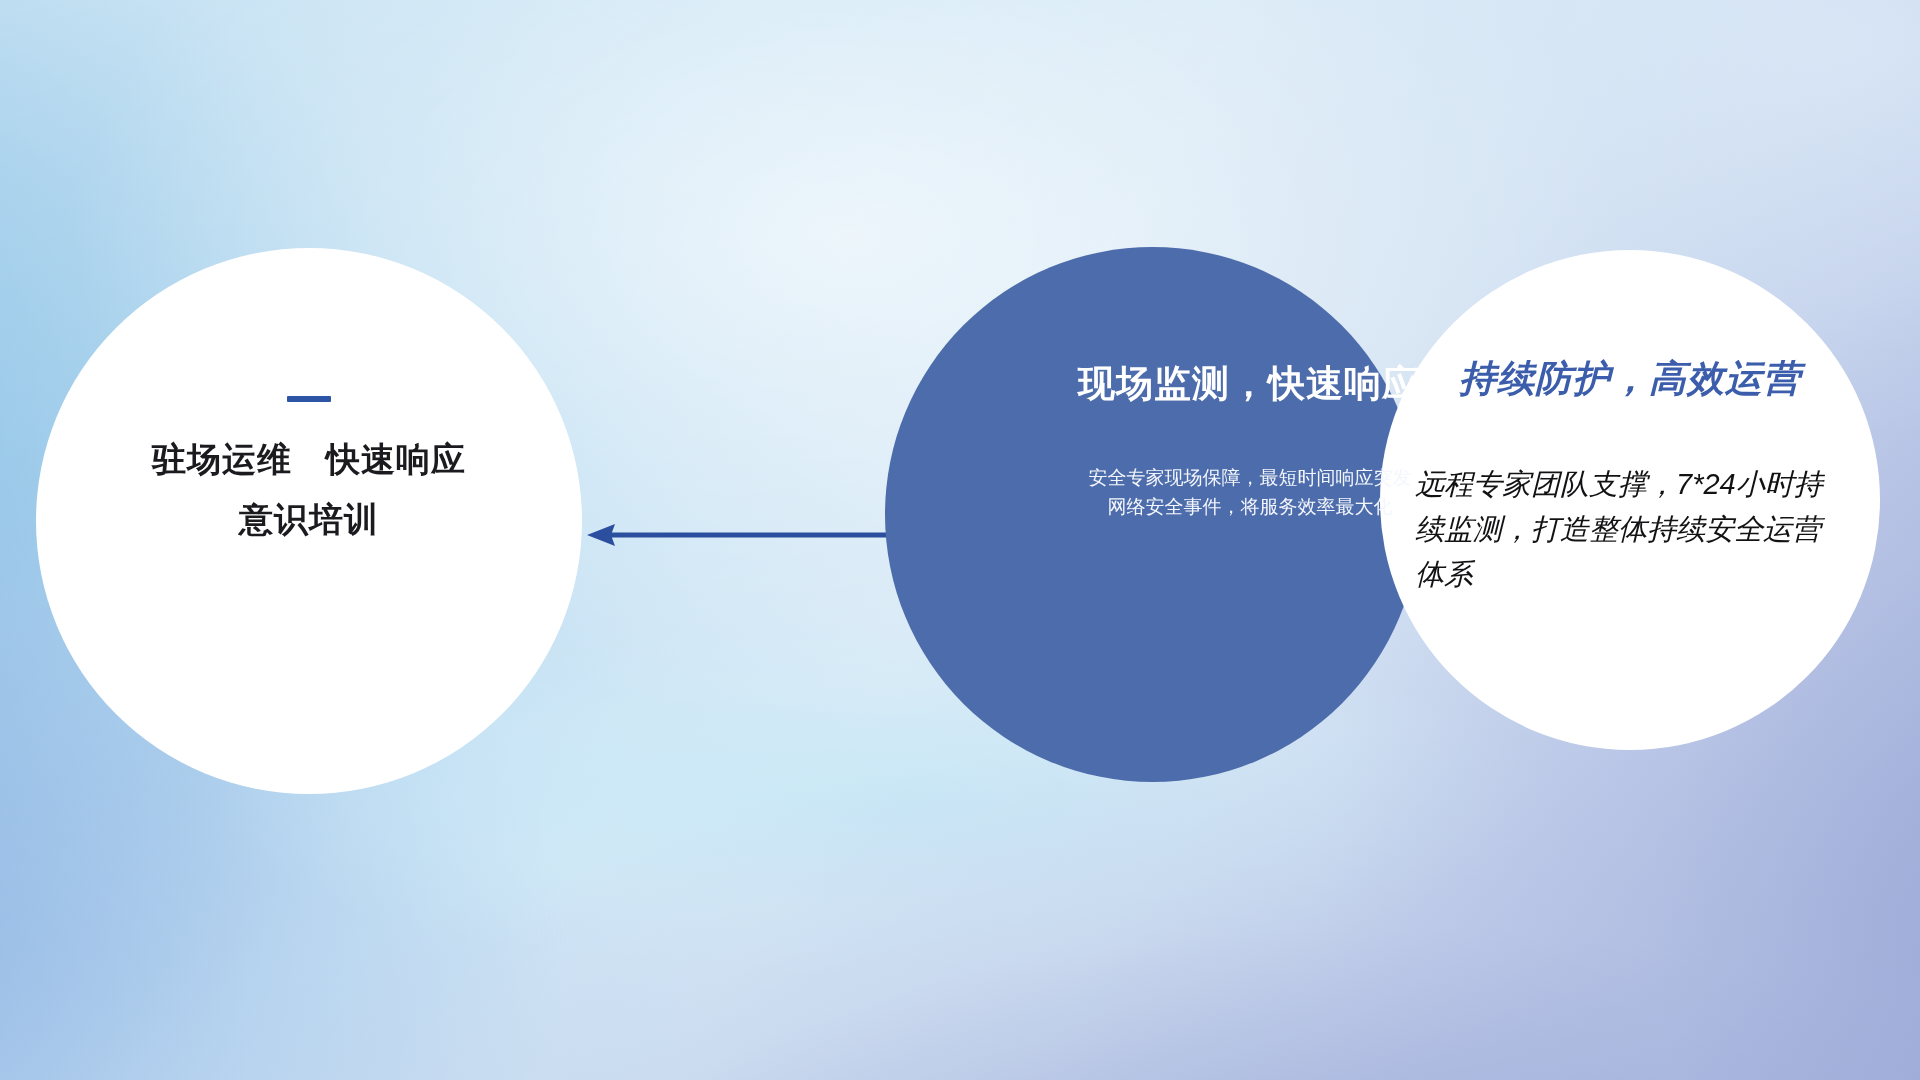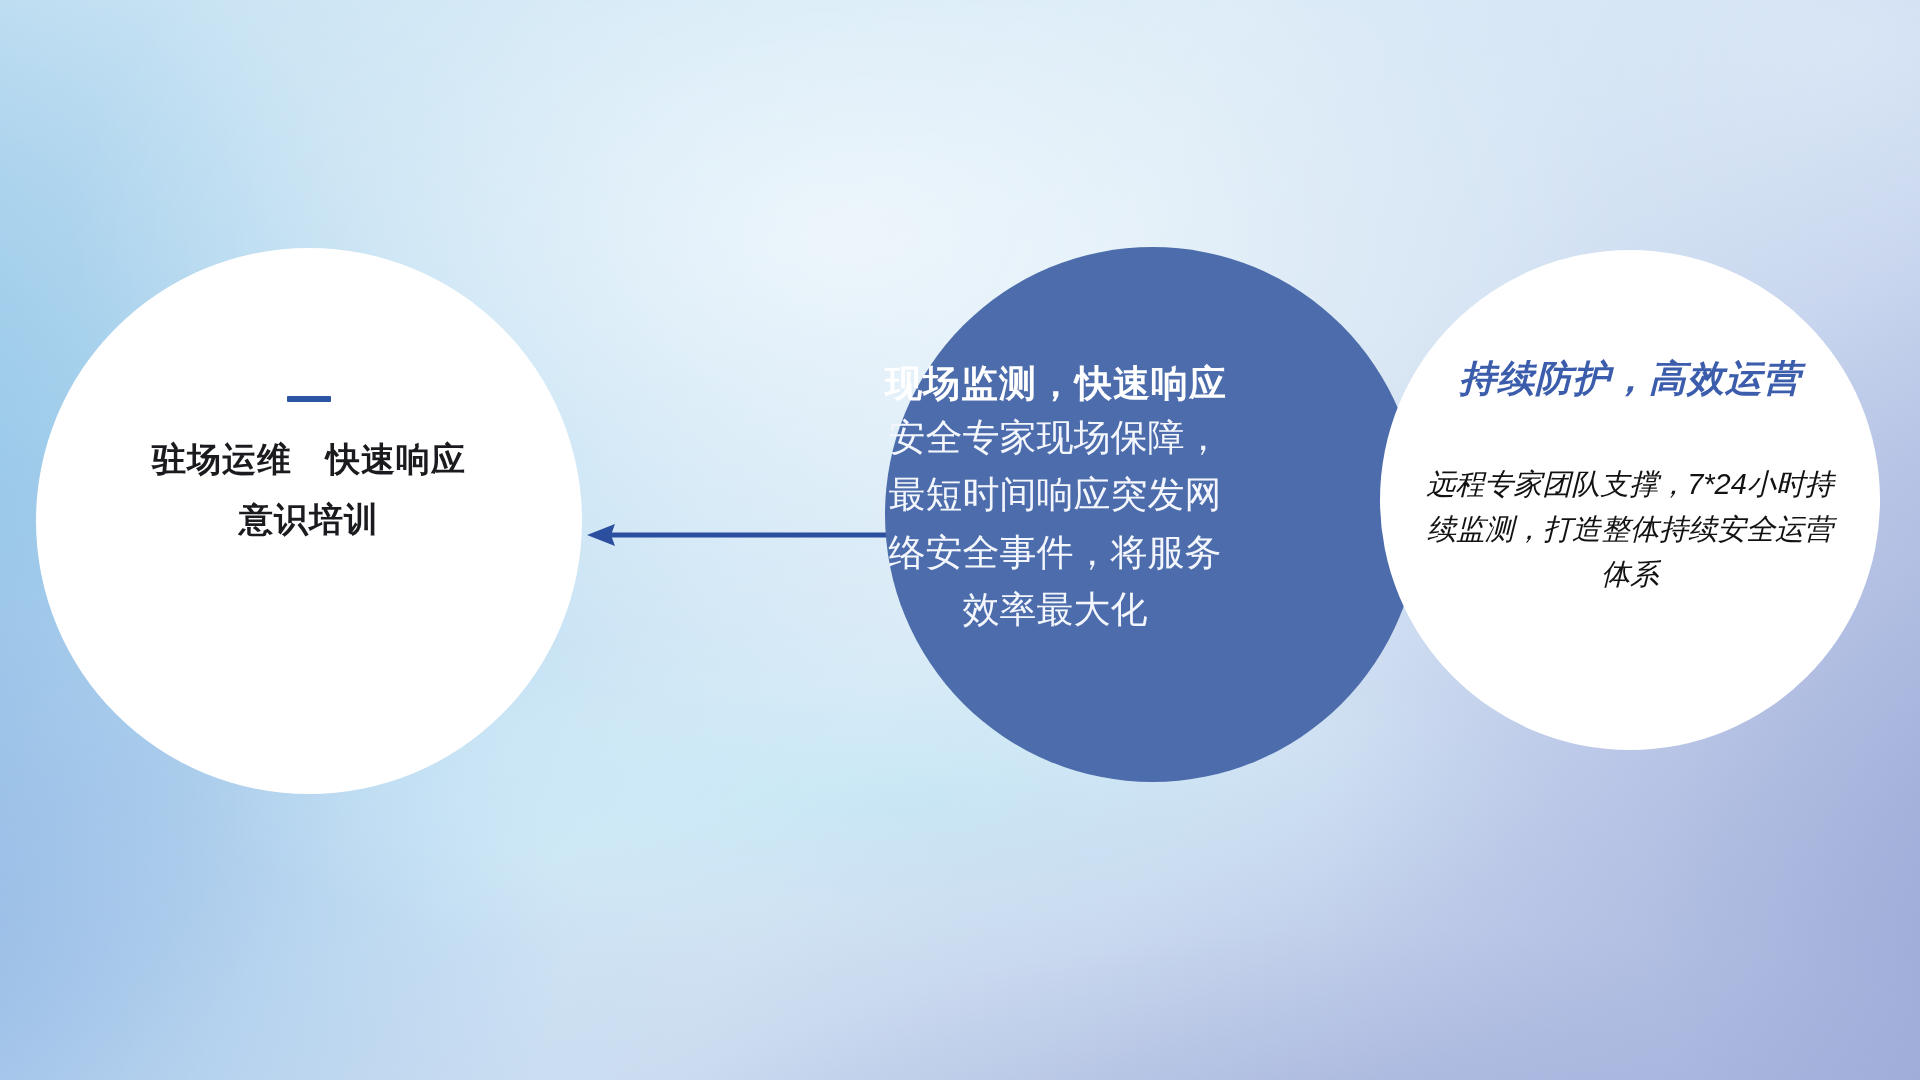"现场监测，快速响应" #middle-content { align-items: flex-start -> flex-end }
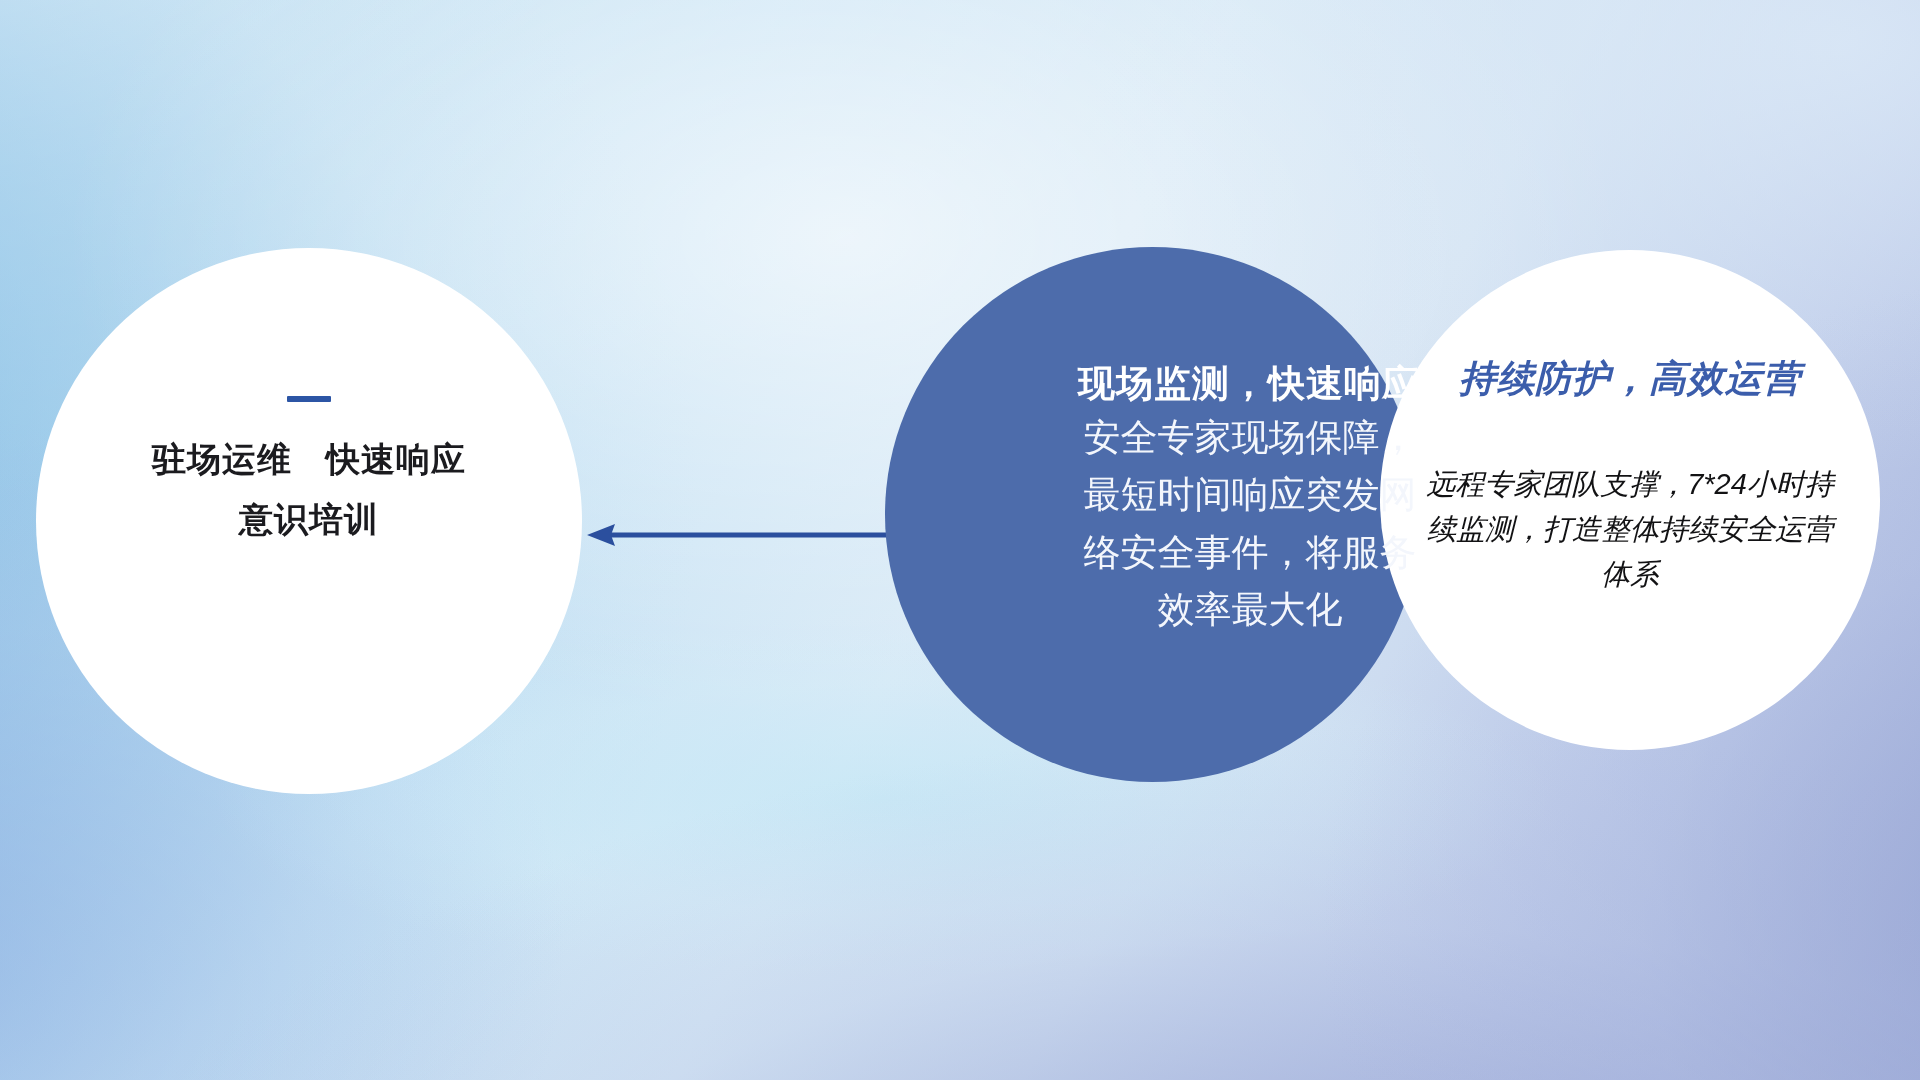"安全专家现场保障，最短时间响应突发网络安全事件，将服务效率最大化" #middle-body { font-size: 37px -> 19px; margin-top: none -> 54px }
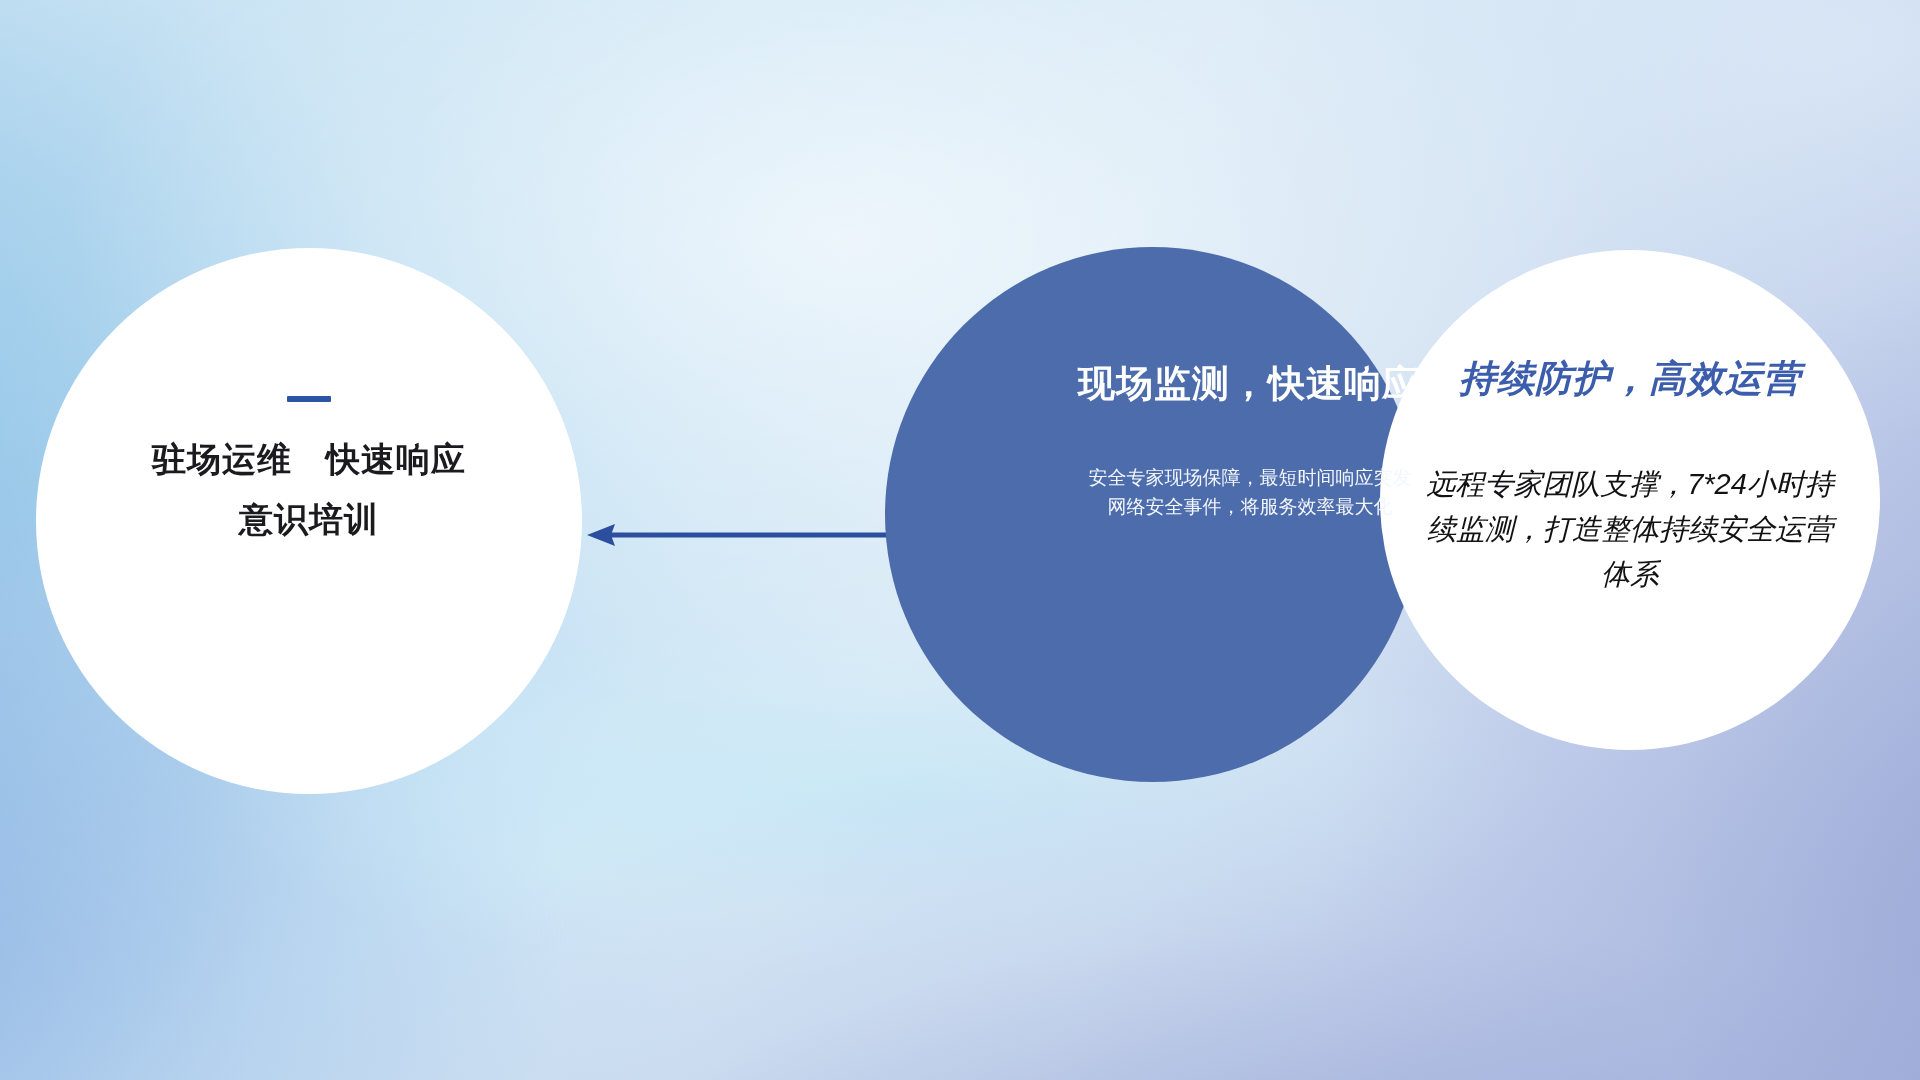"远程专家团队支撑，7*24小时持续监测，打造整体持续安全运营体系" #right-body { text-align: center -> none }
